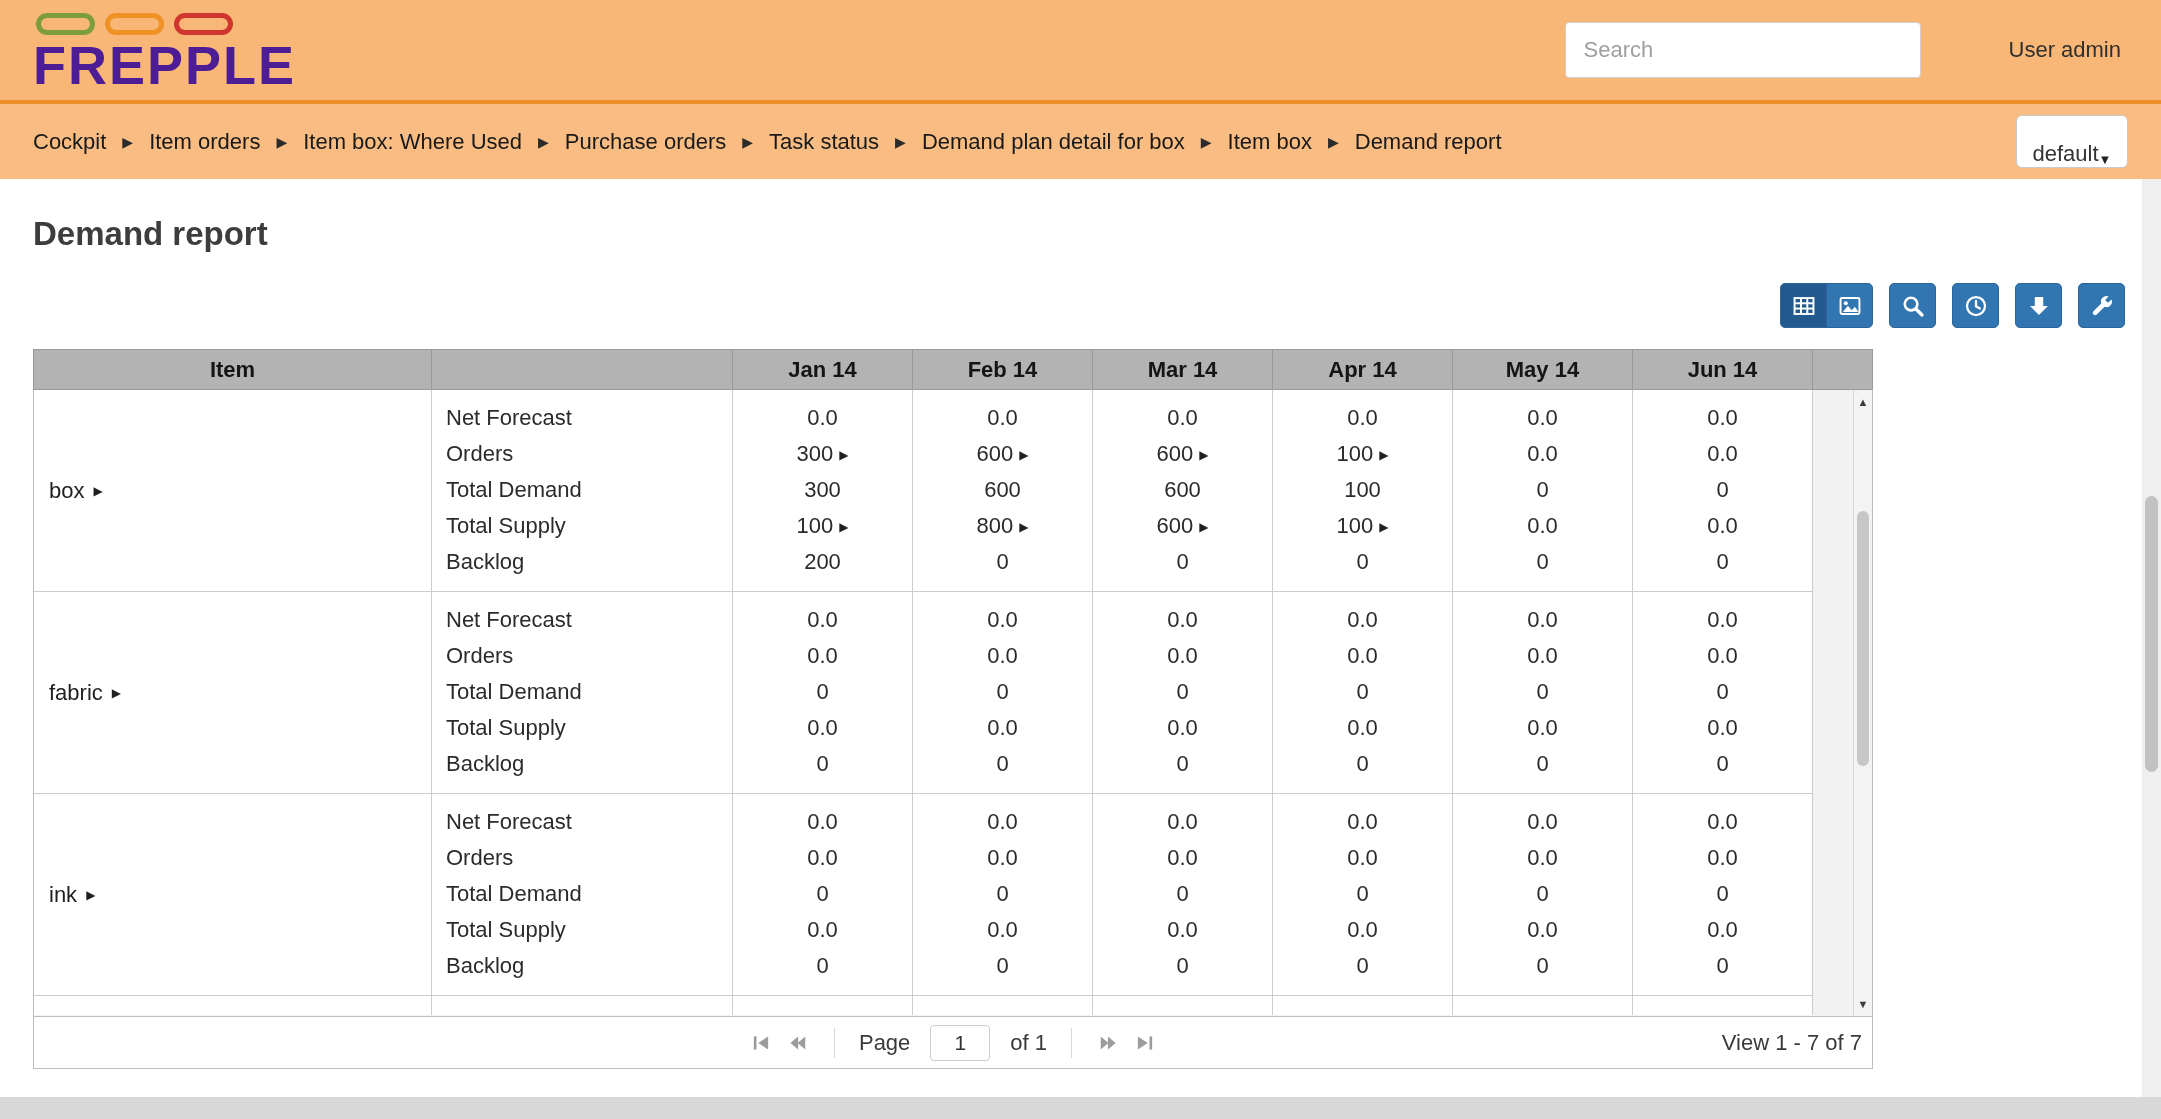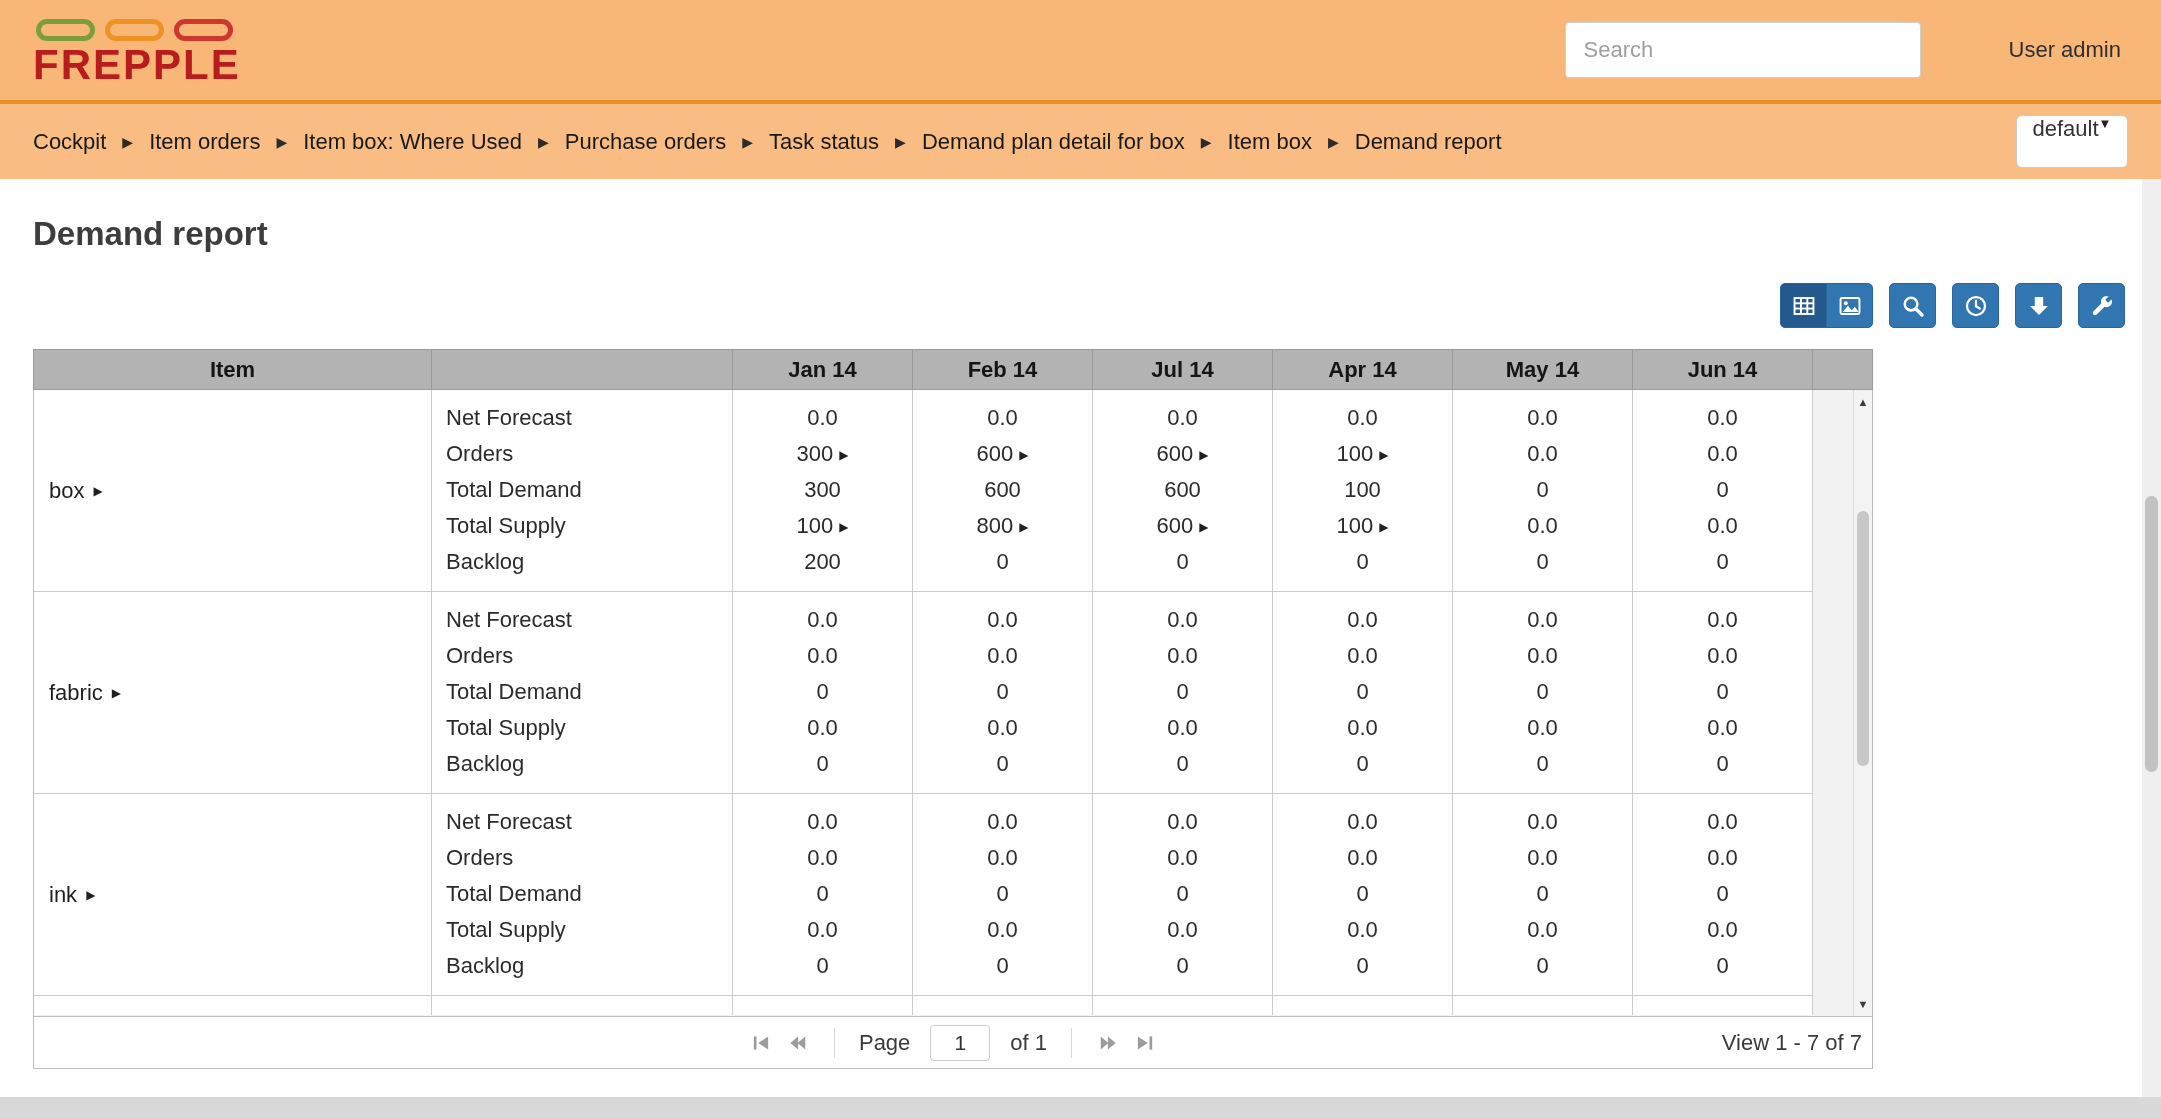"FREPPLE" .brand-text { color: #b91c1c -> #4c1d95; font-size: 42px -> 54px }
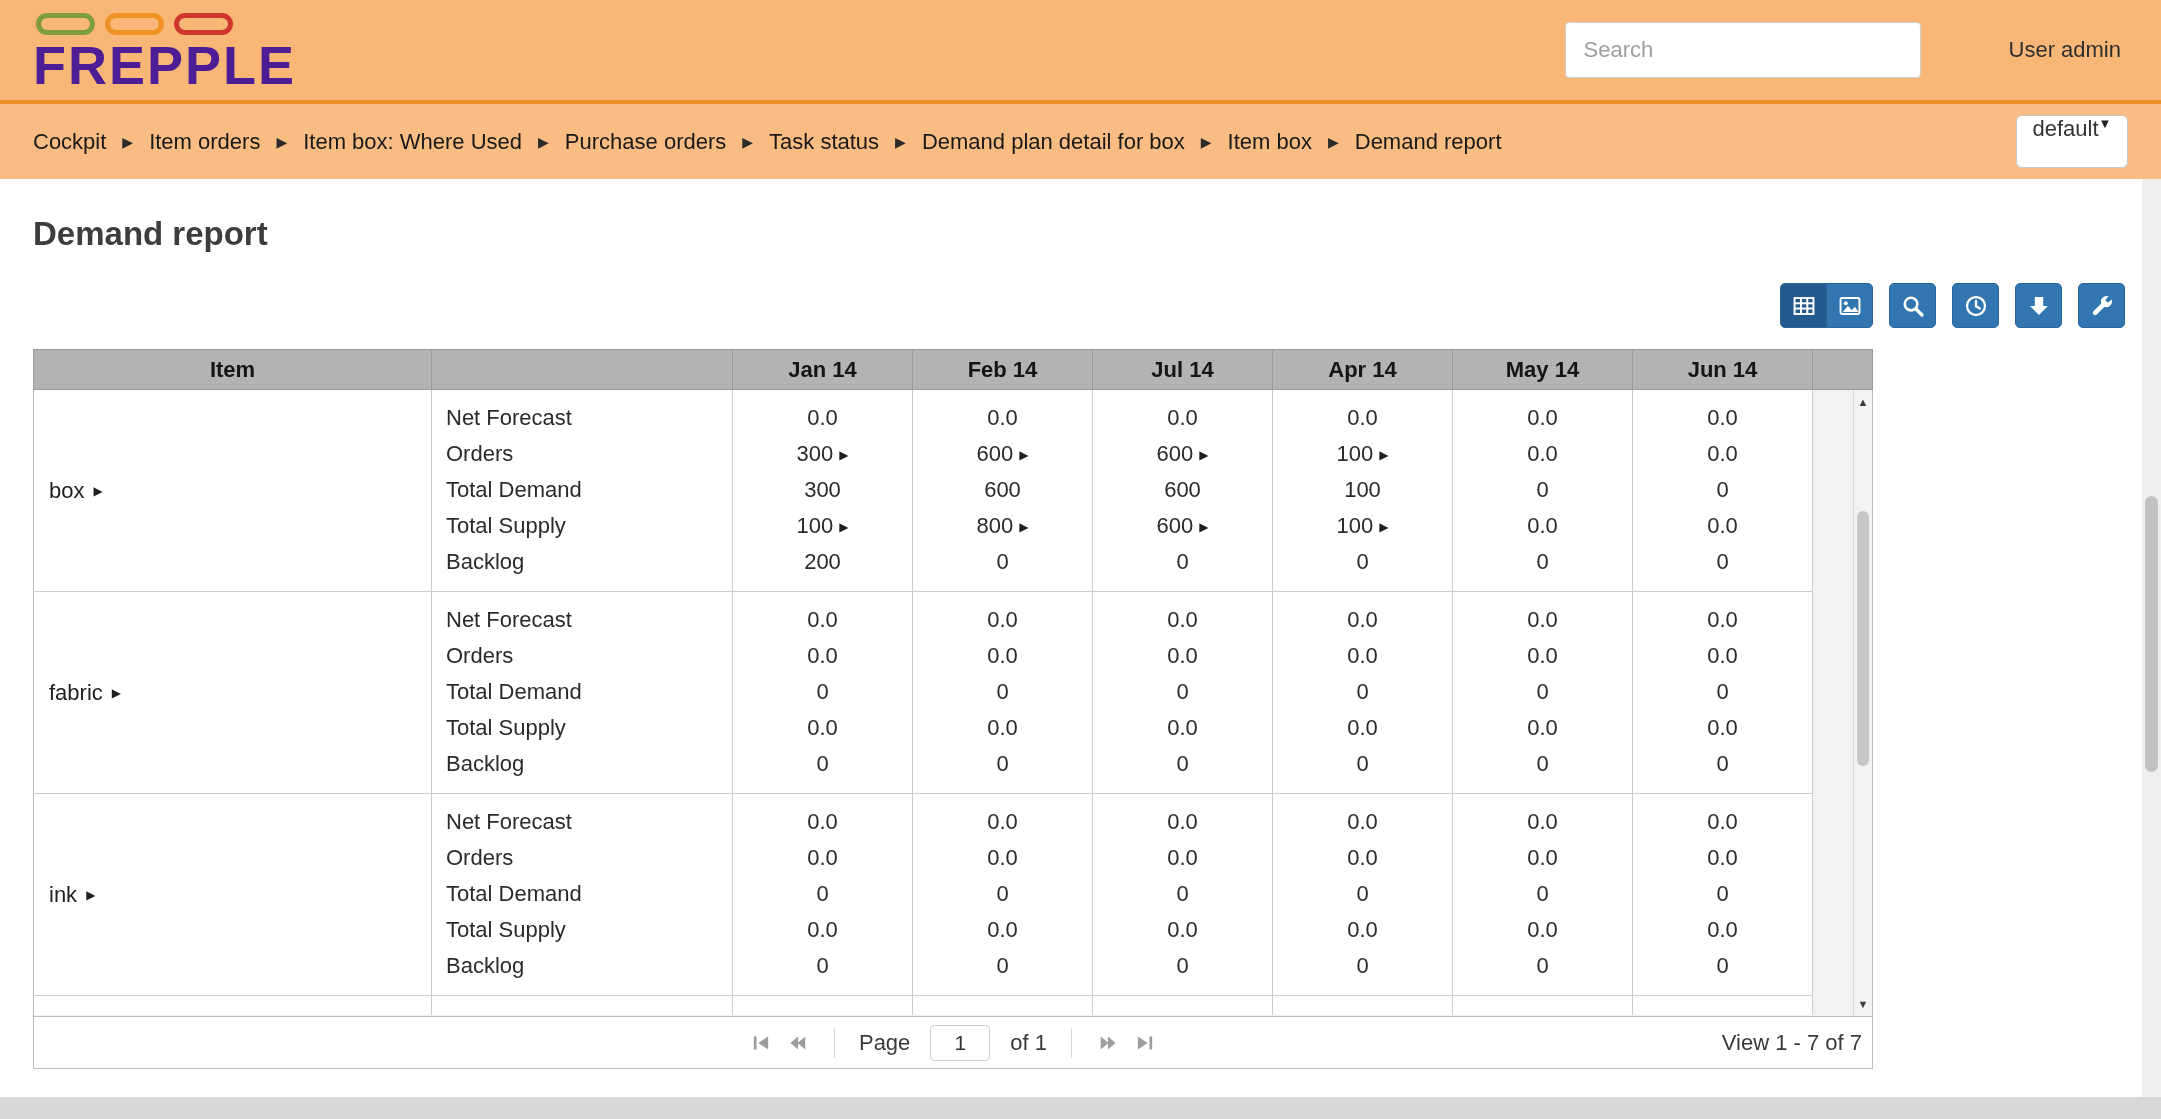"default" .view-btn { align-items: flex-start -> flex-end }
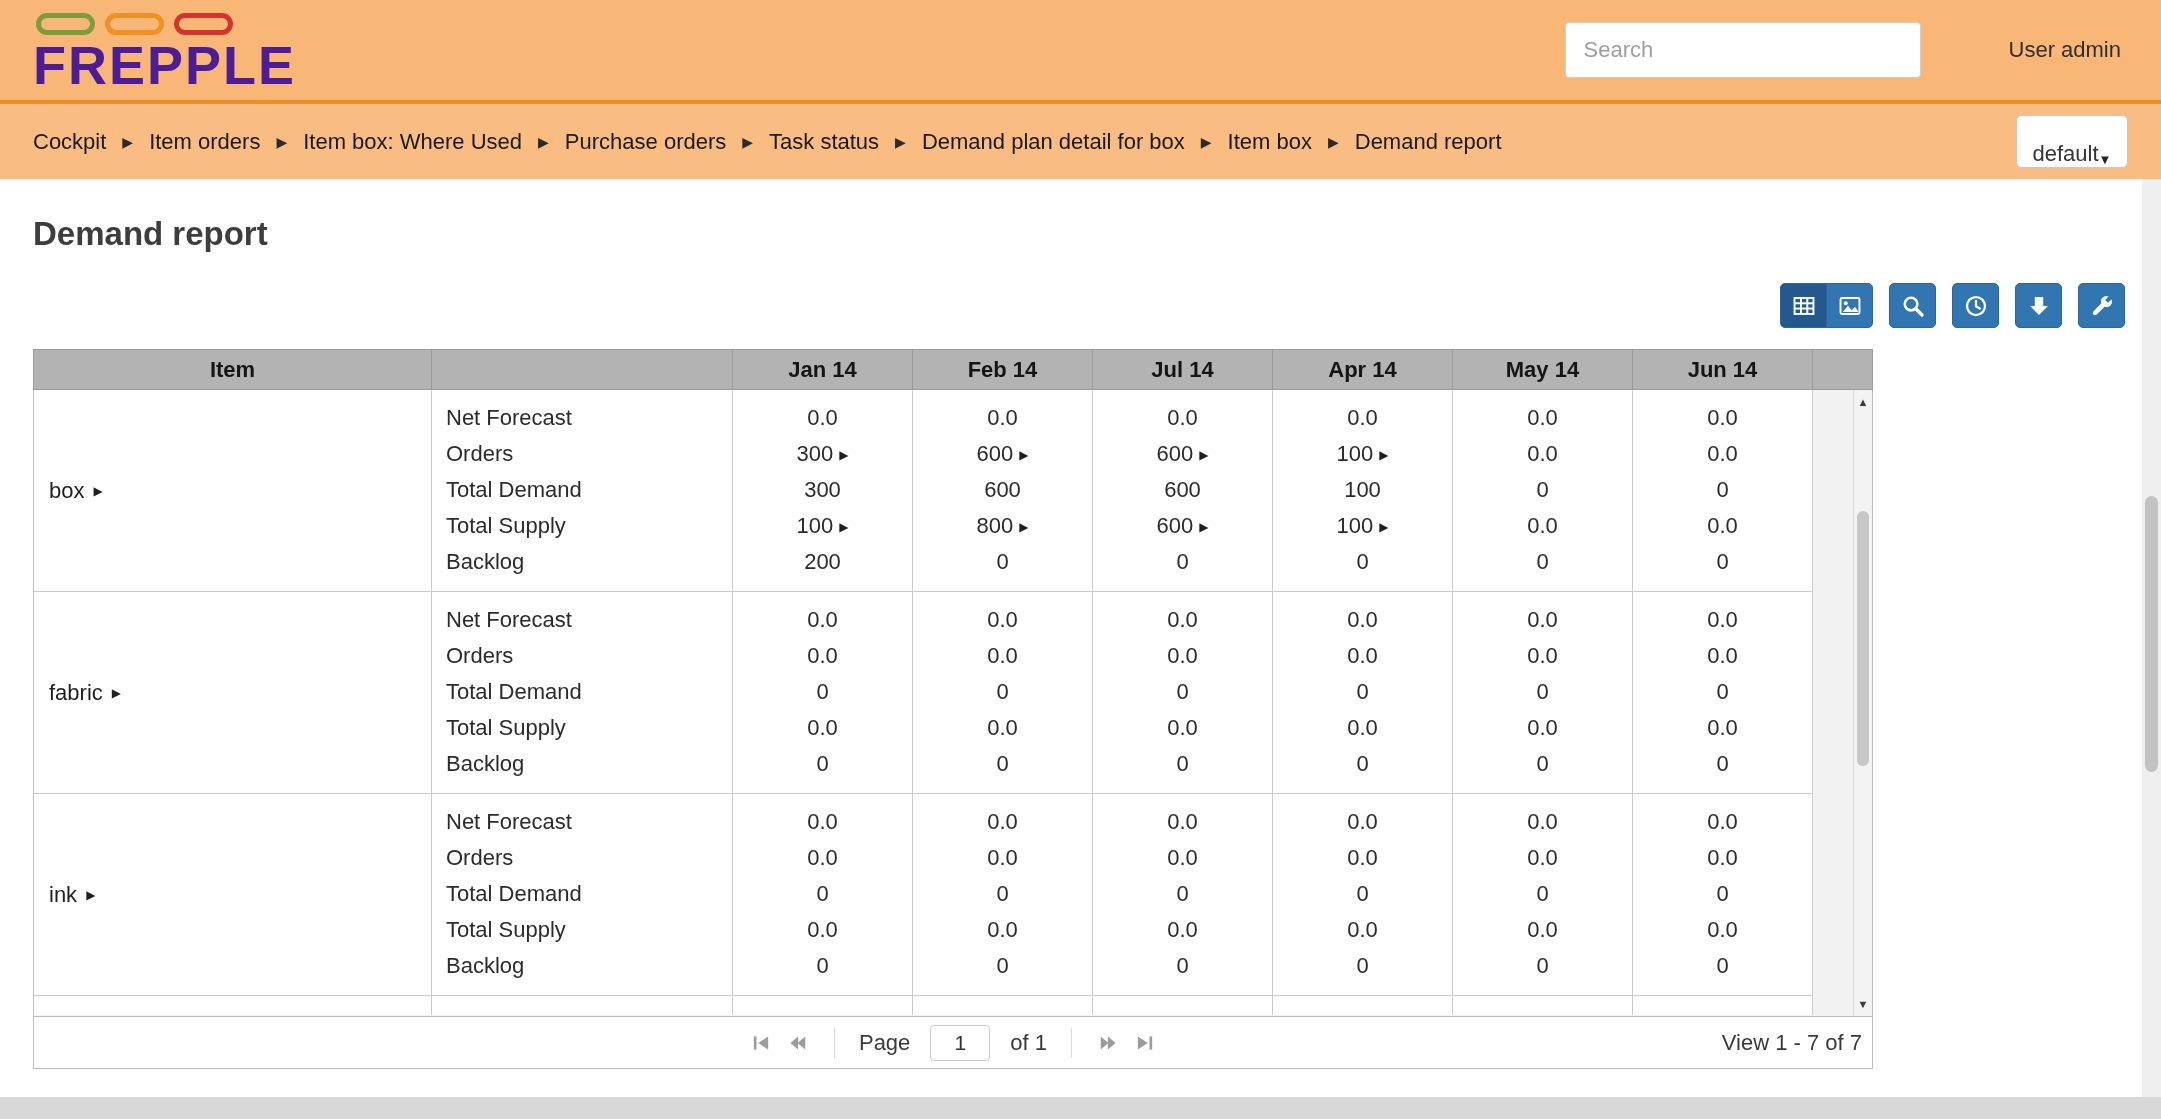"Jul 14" div.h-cell { text: Jul -> Mar }
